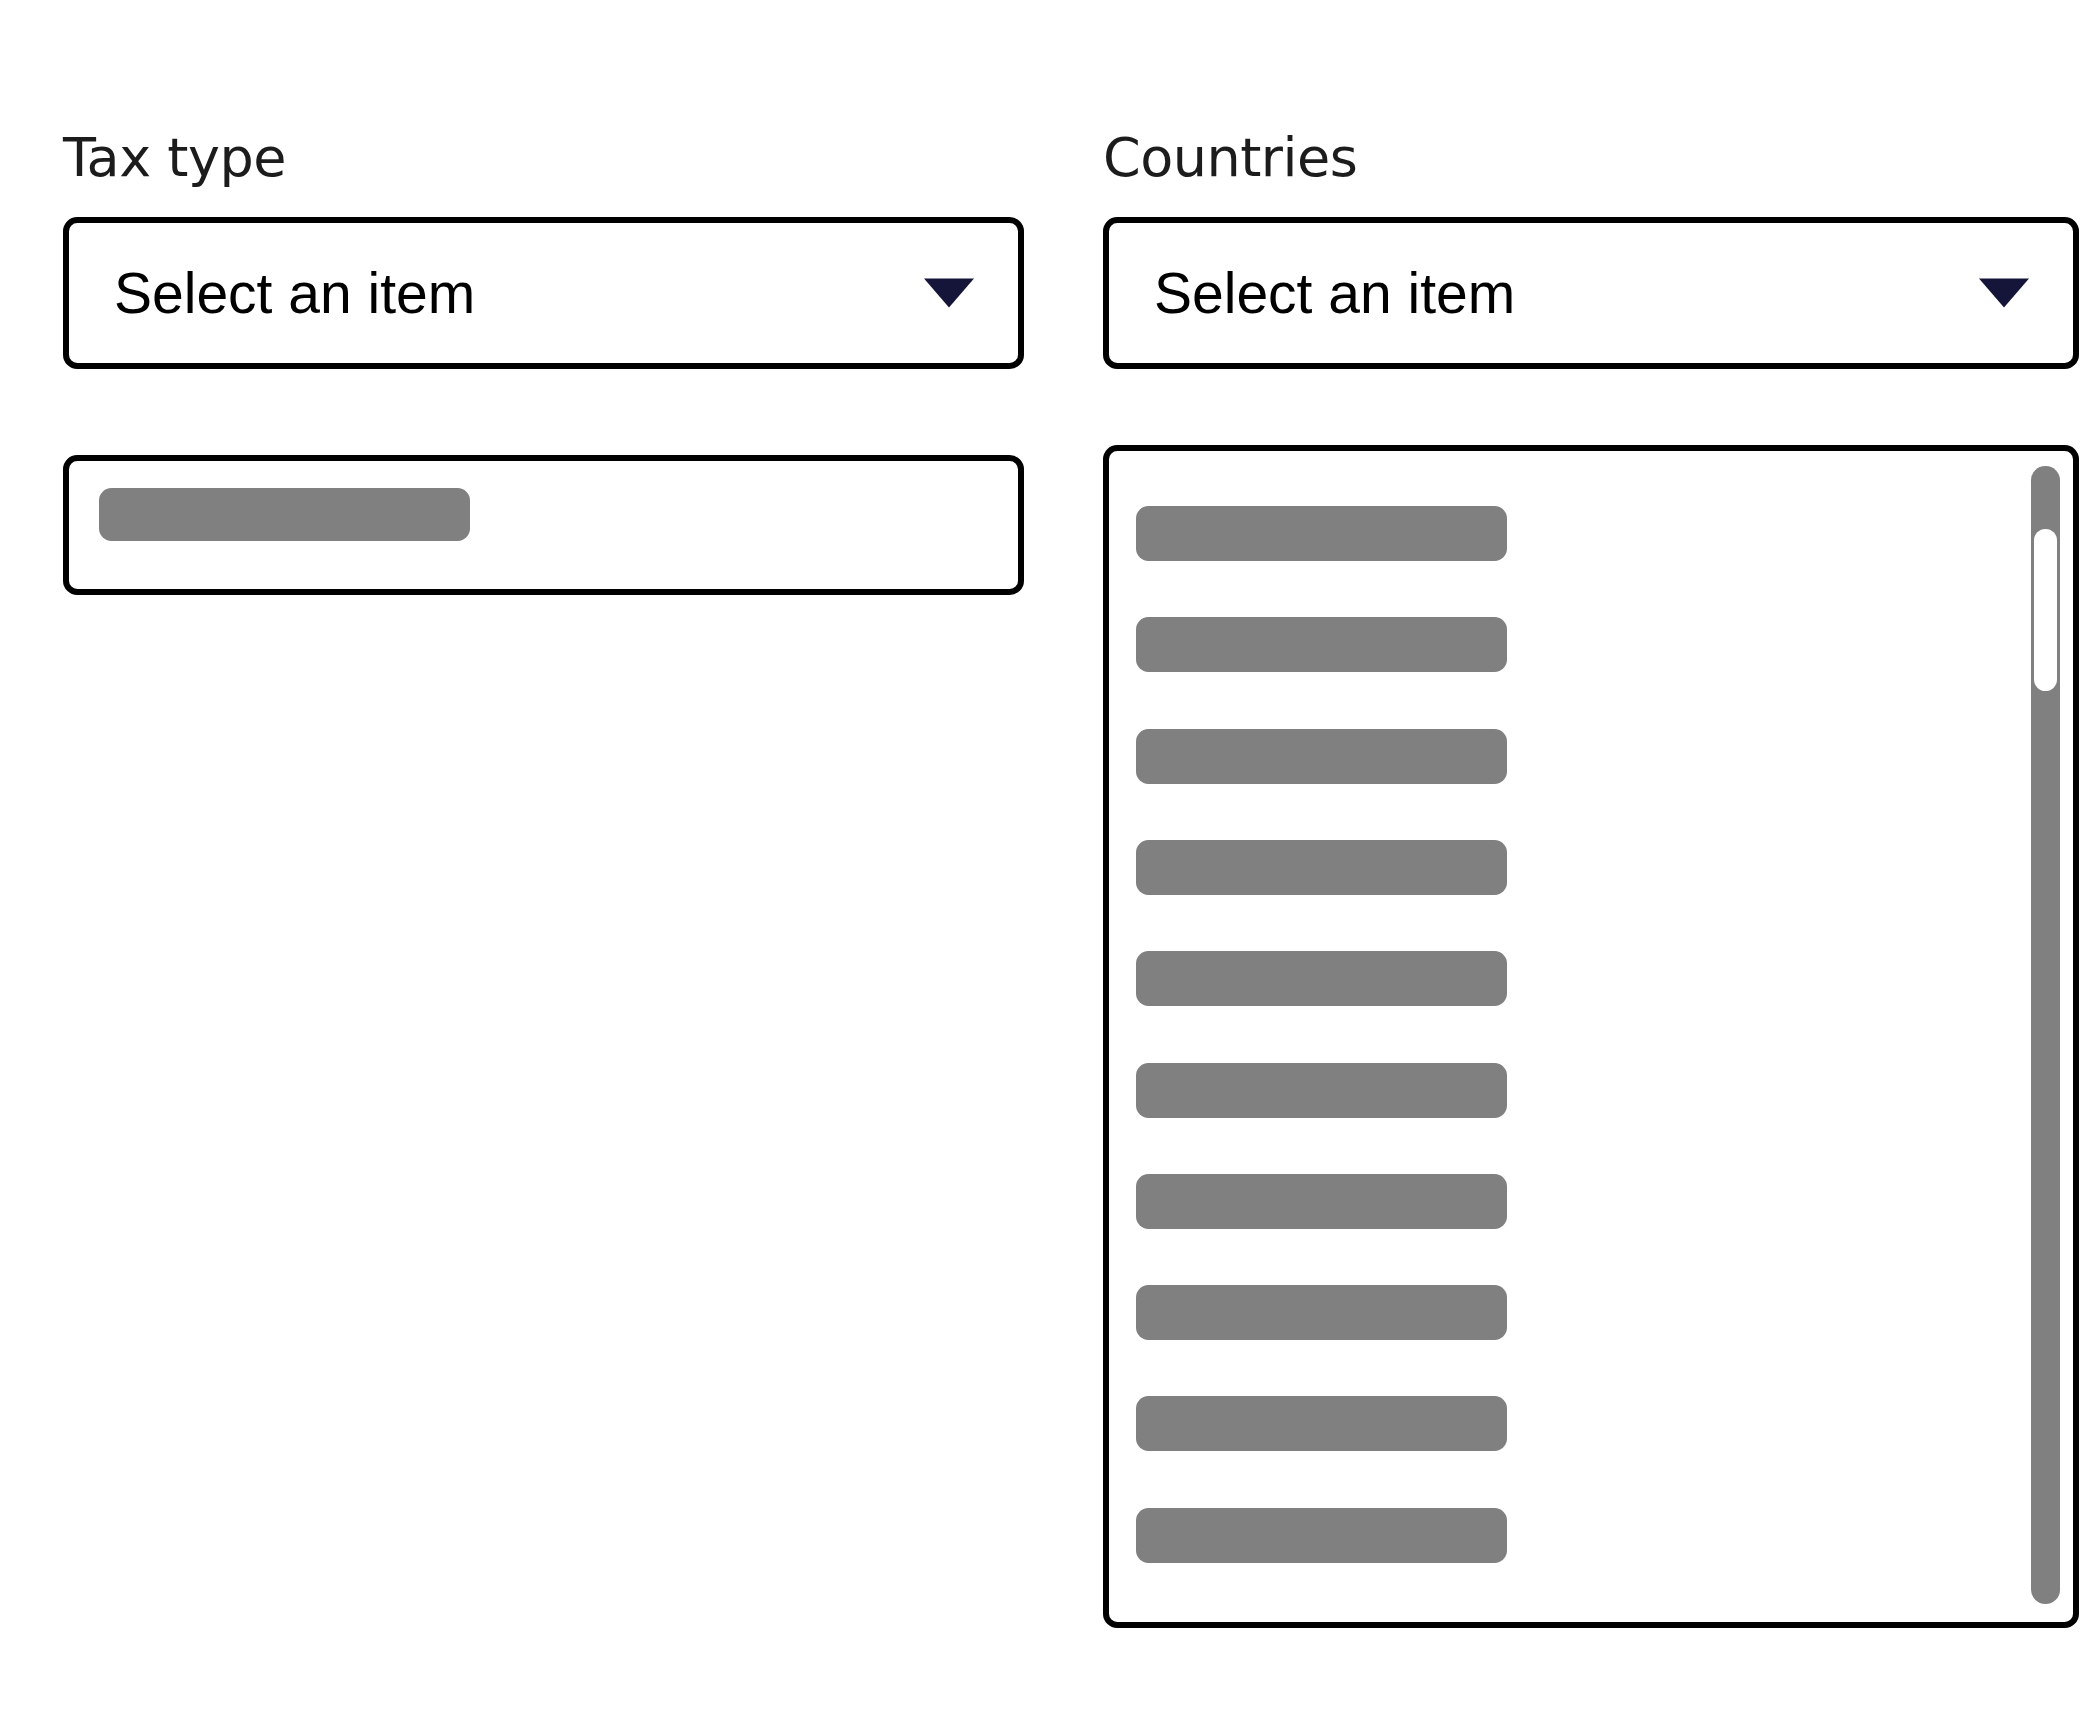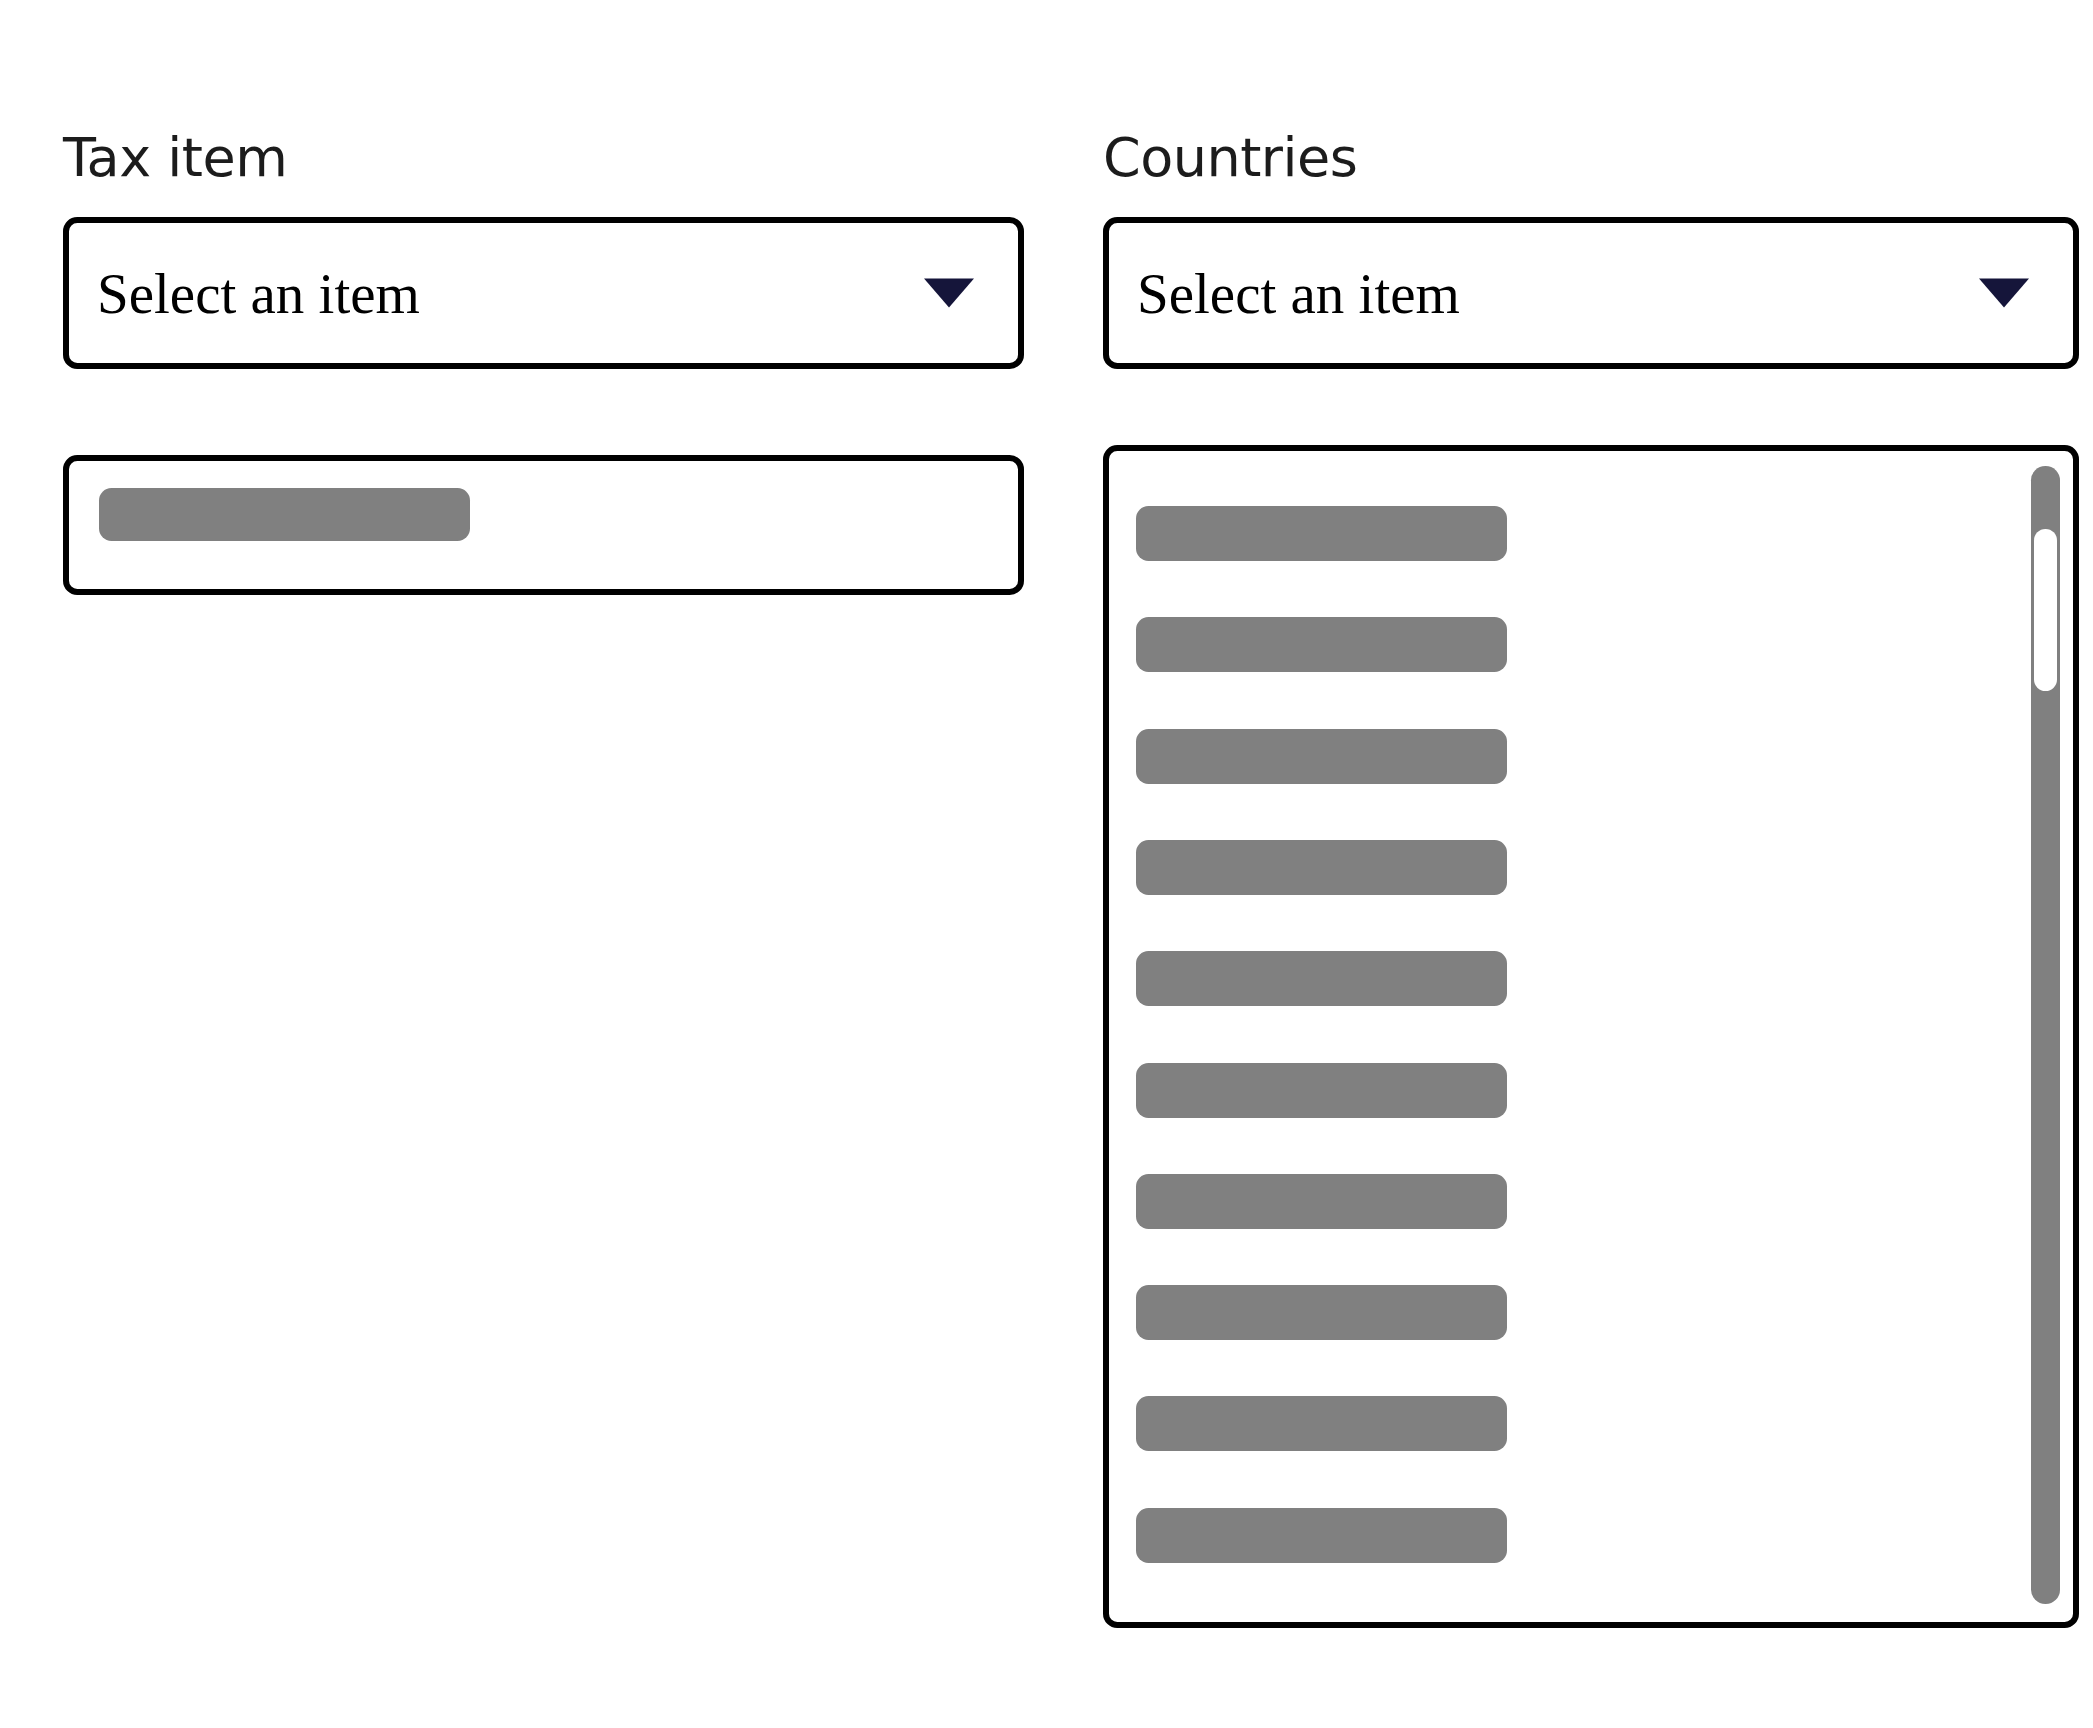"Tax item" div.field-label { text: item -> type }
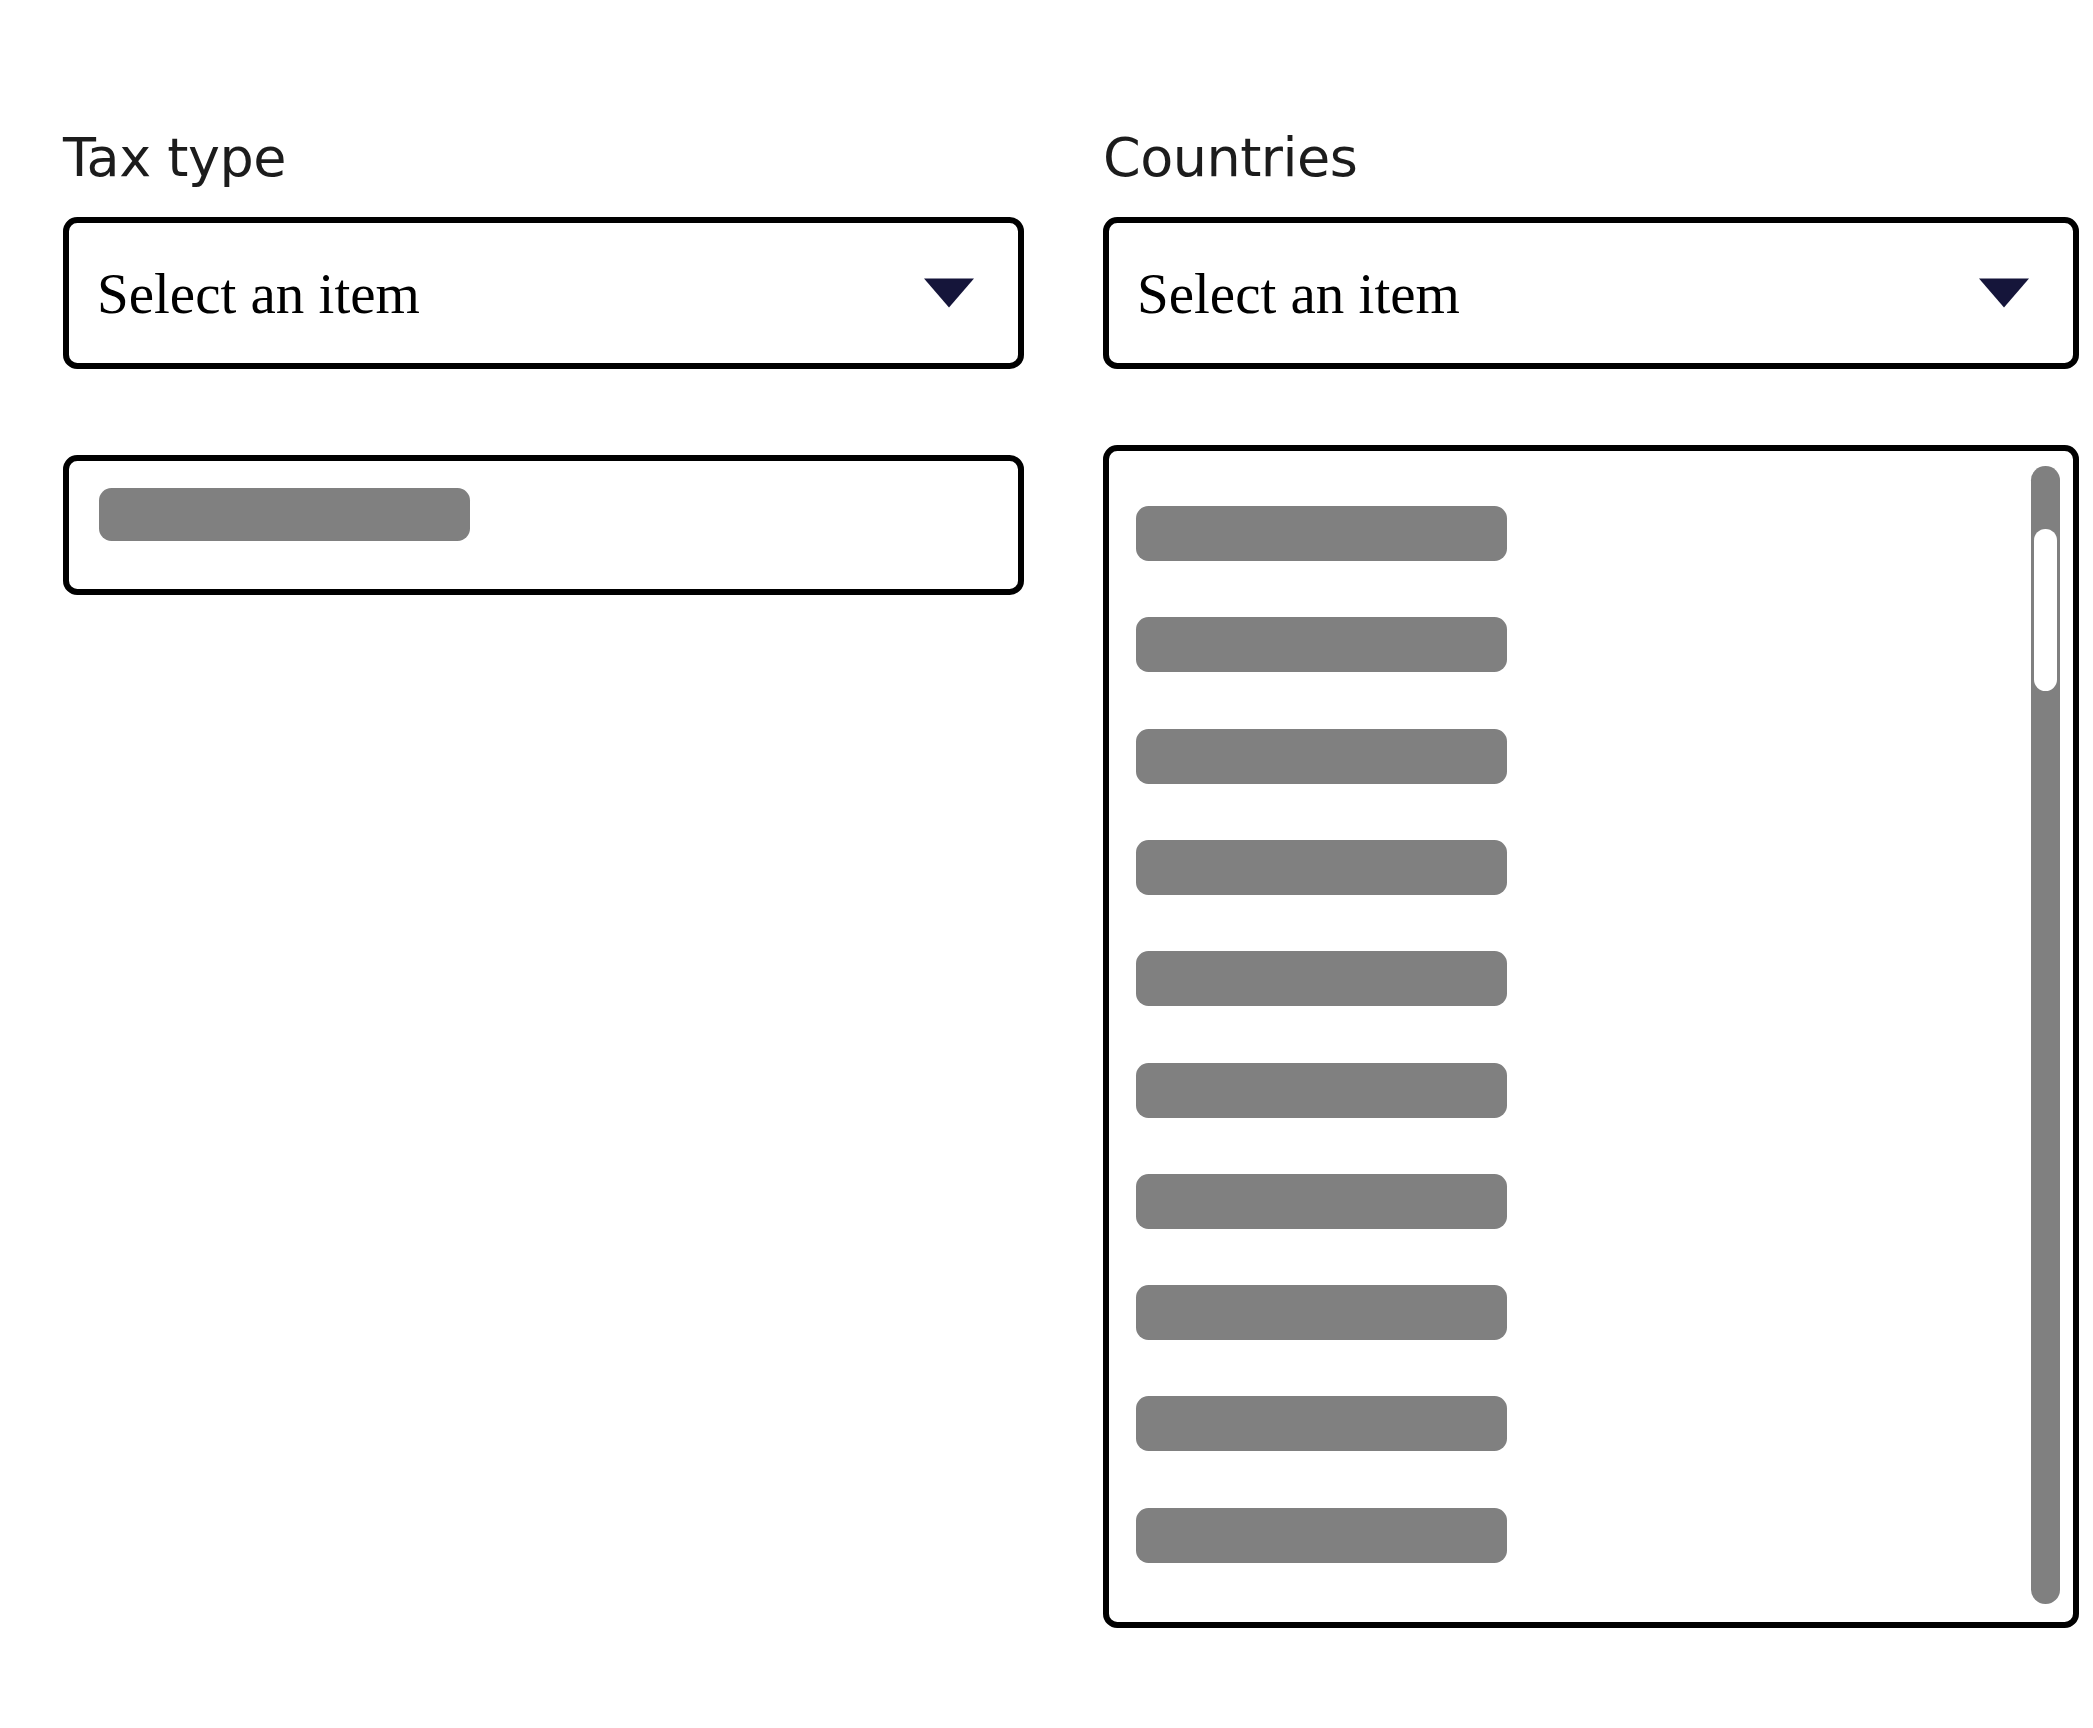"Select an item" .select-value { font-family: Liberation Serif, serif -> Liberation Sans, sans-serif; left: 28px -> 45px }
